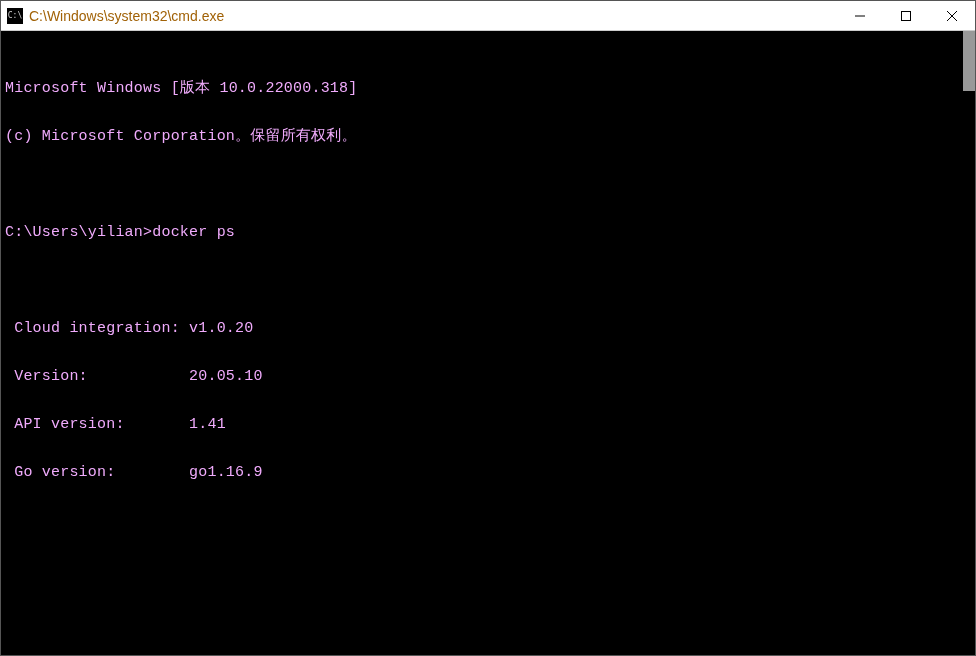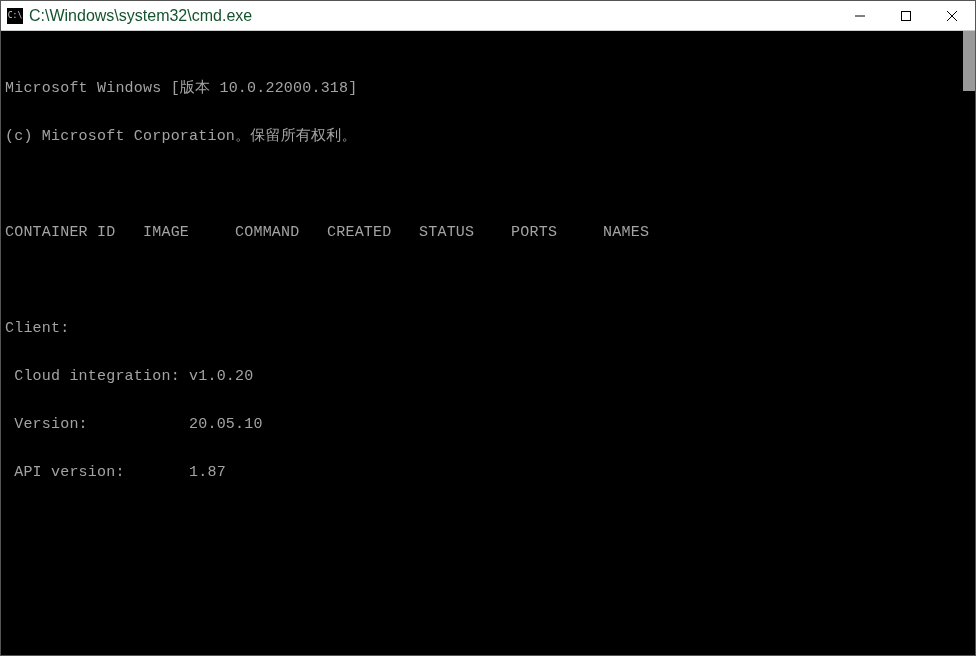"C:\Windows\system32\cmd.exe" .titlebar-title { color: #14532d -> #a16207; font-size: 16px -> 14px }
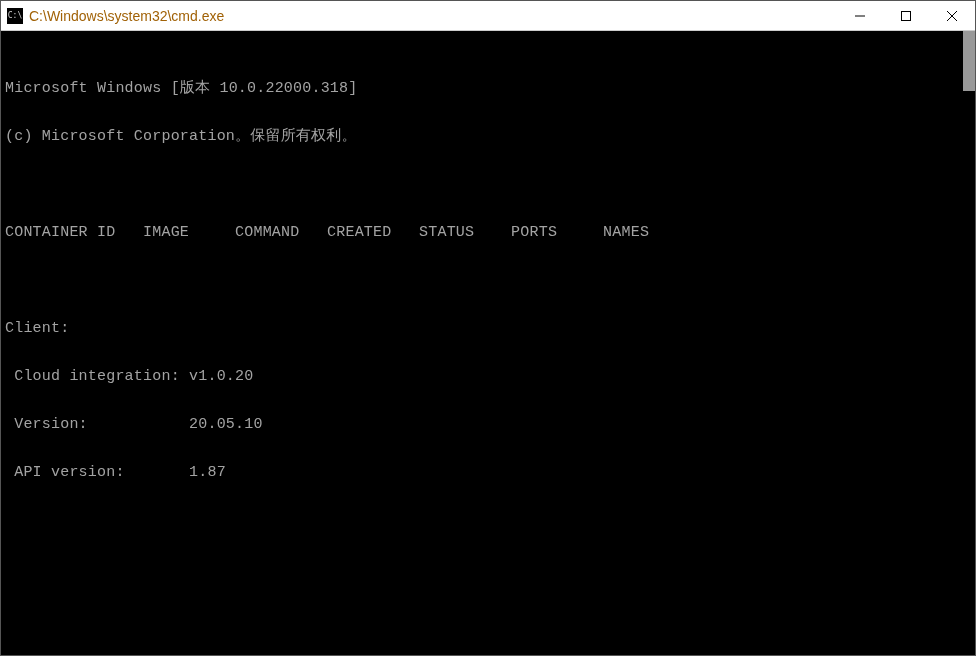"Microsoft Windows [版本 10.0.22000.318]" .terminal { color: #a3a3a3 -> #f0abfc }
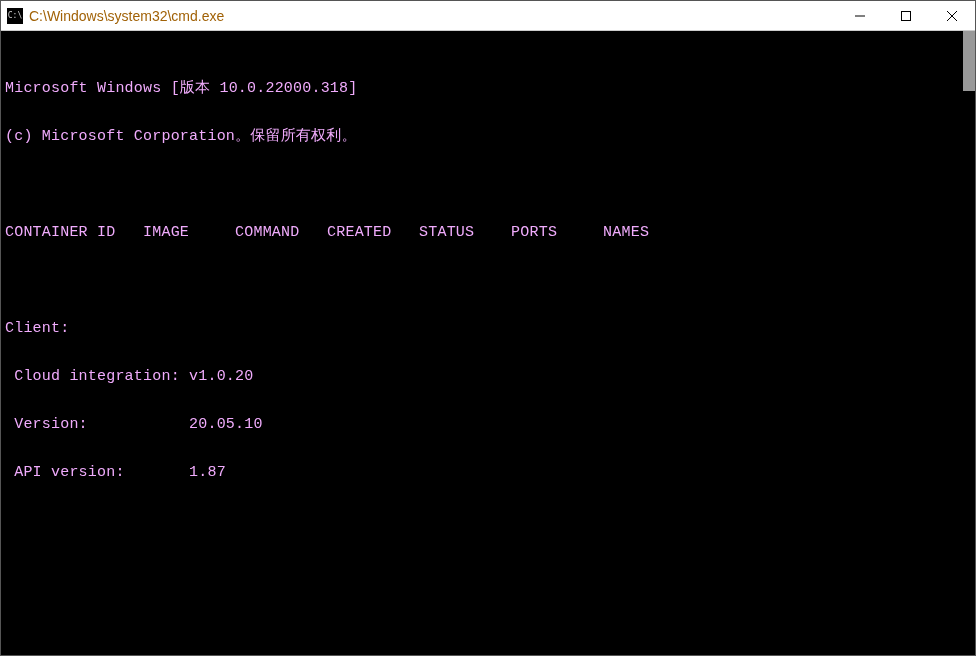"C:\Users\yilian>docker ps" div.line { html: none -> <div>C:\Users\yilian&gt;docker ps</div> }
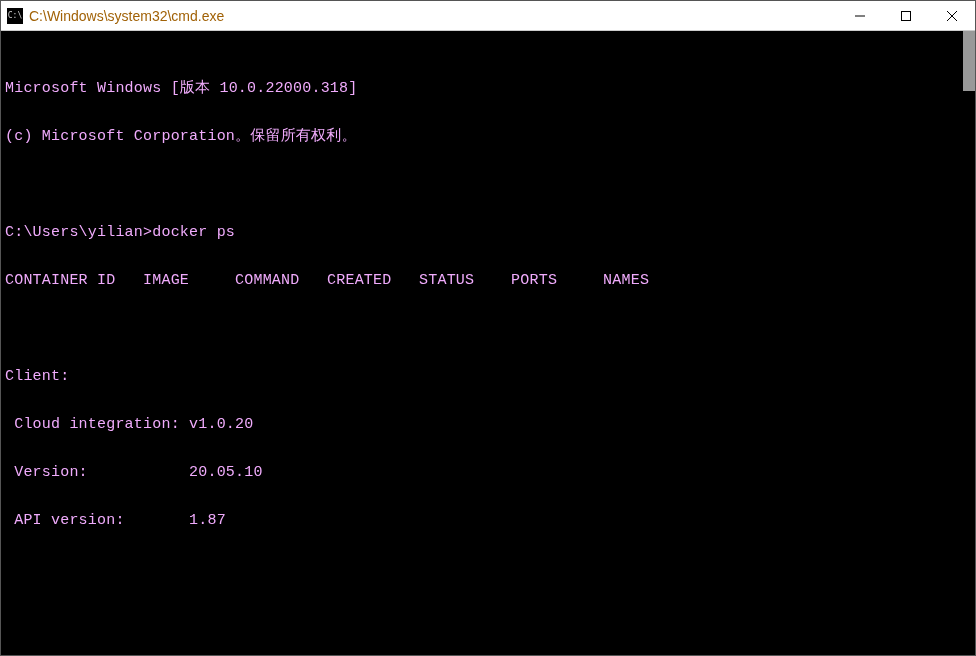"CONTAINER ID IMAGE COMMAND CREATED" div.line { html: <div>CONTAINER ID IMAGE COMMAND CREATED STATUS PORTS NAMES</div> -> none }
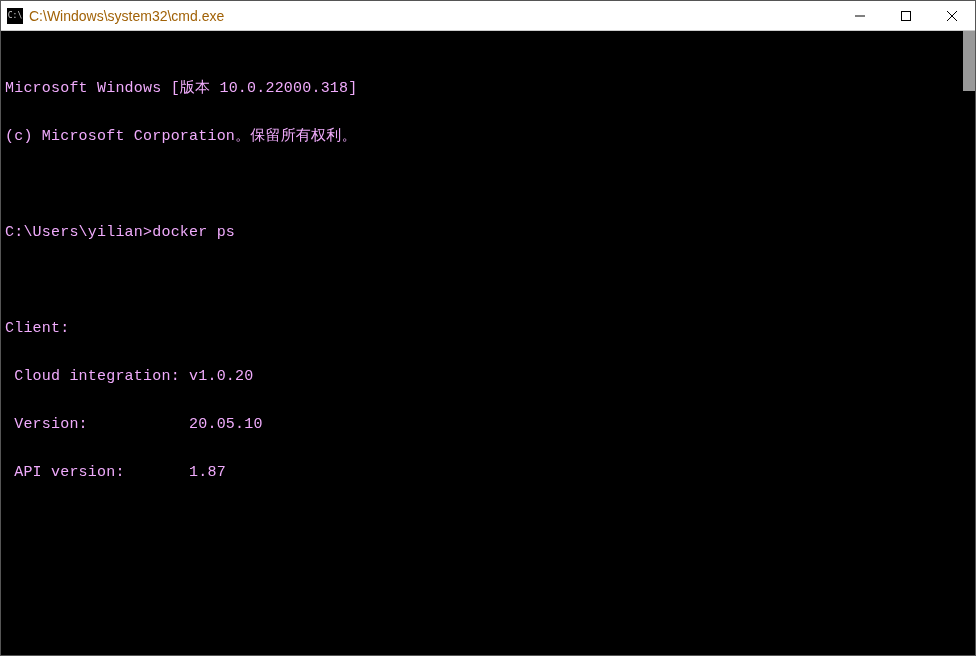"Client:" div.line { html: <div>Client:</div> -> none }
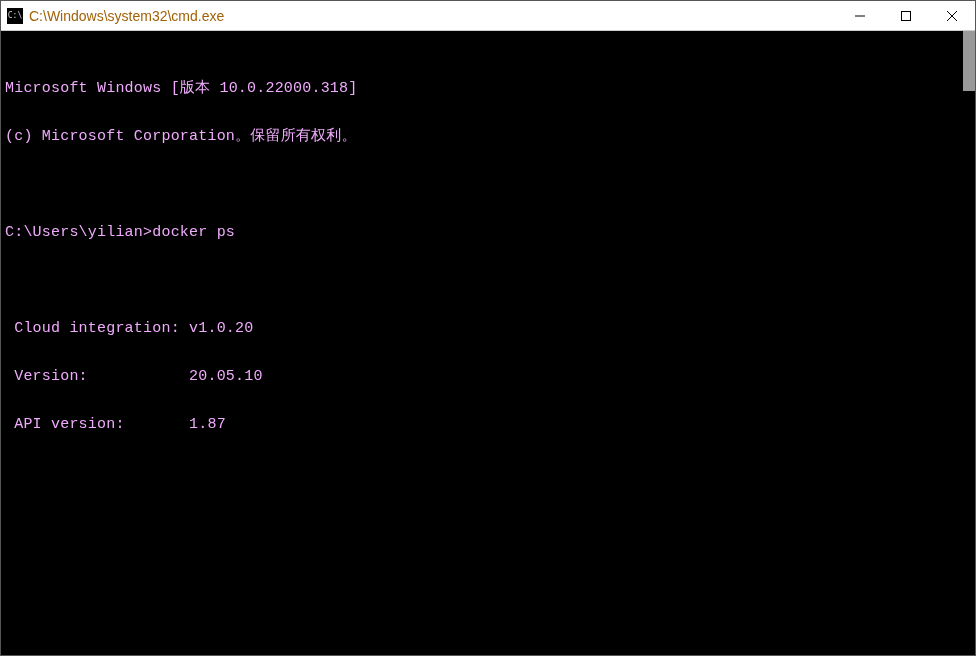"API version: 1.87" div.line { text: 1.87 -> 1.41 }
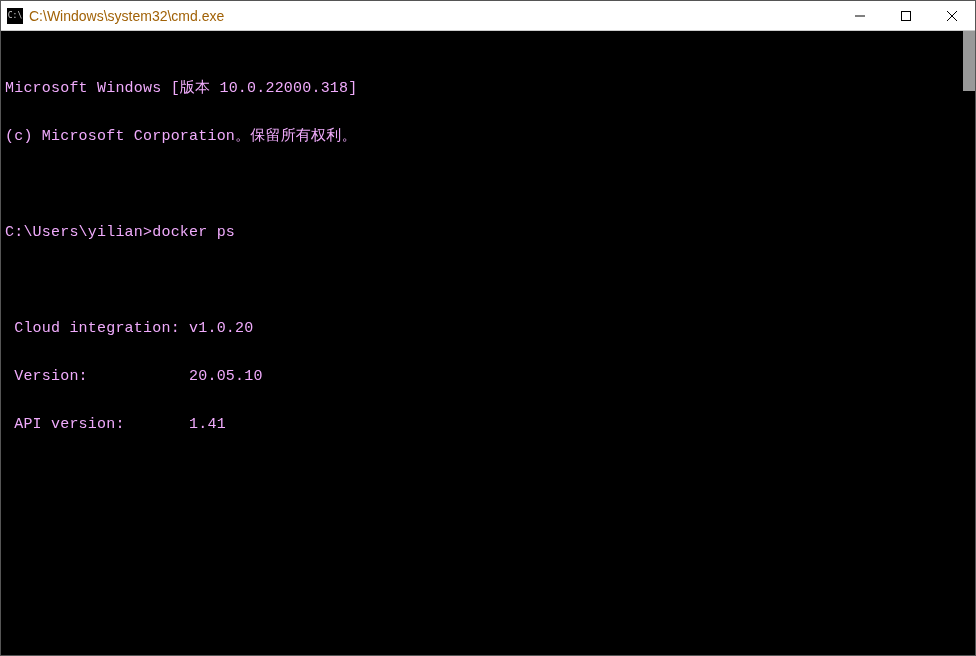"Go version: go1.16.9" div.line { html: none -> <div> Go version: go1.16.9</div> }
